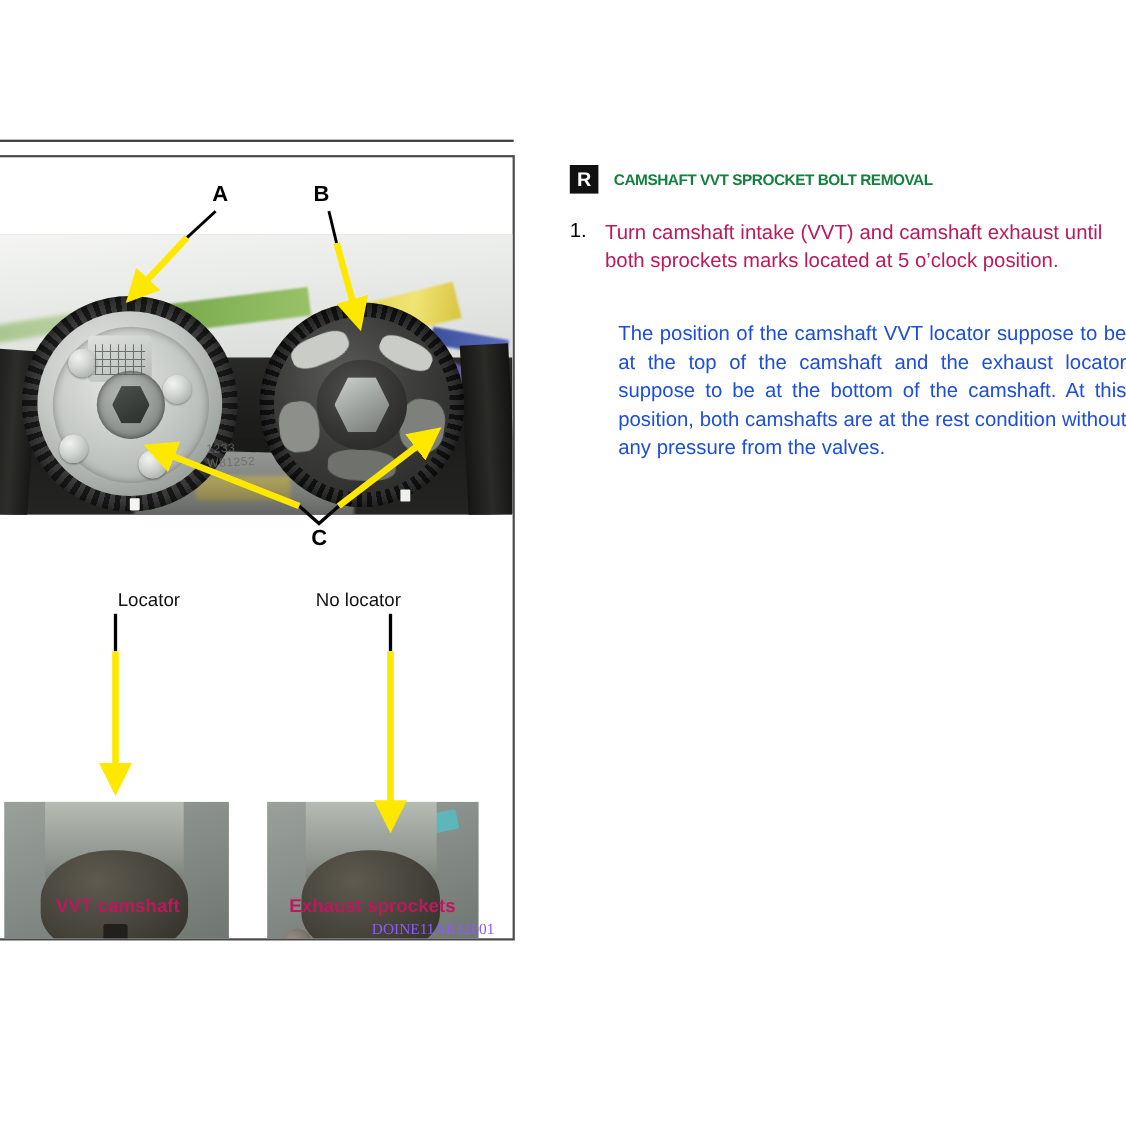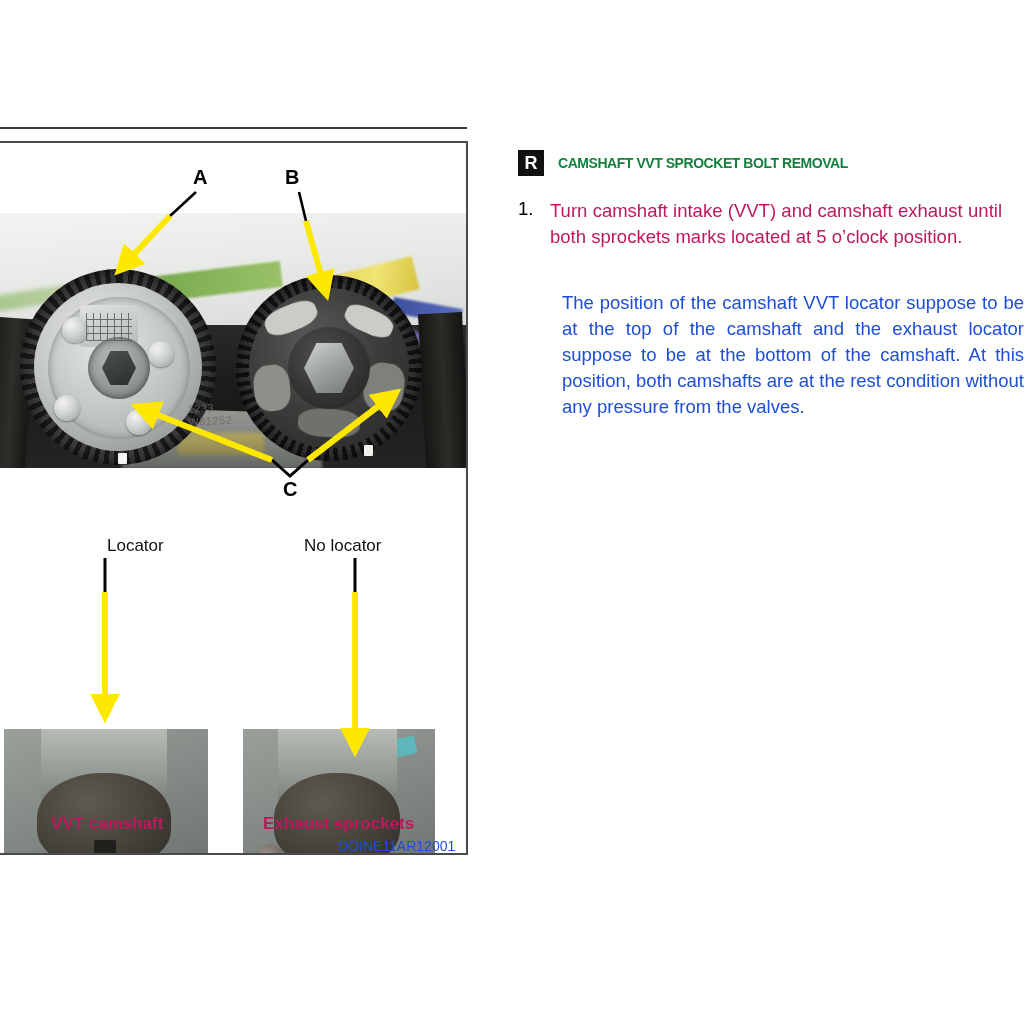"No locator" #label-nolocator { left: 304px -> 287px }
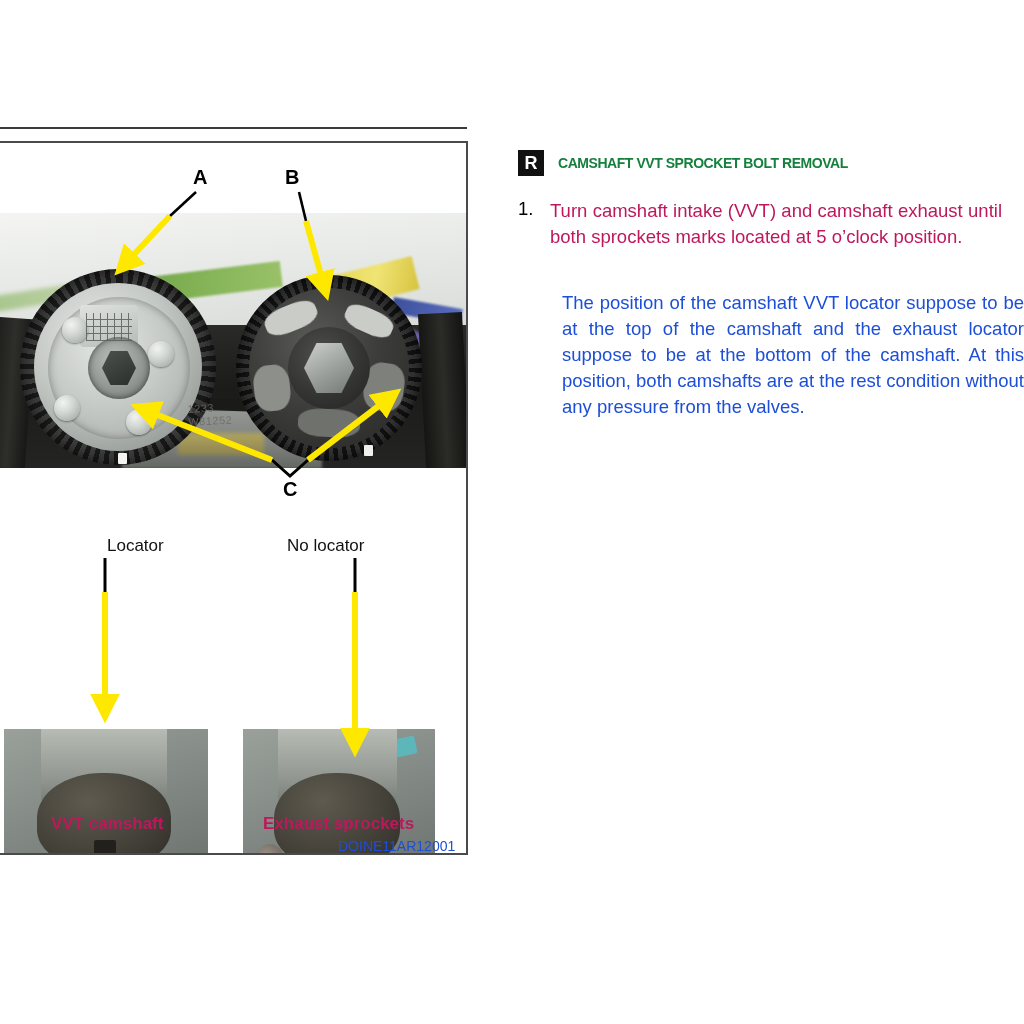"DOINE11AR12001" #figure-code { color: #1d4ed8 -> #8b5cf6; font-family: Liberation Sans, sans-serif -> Liberation Serif, serif }
